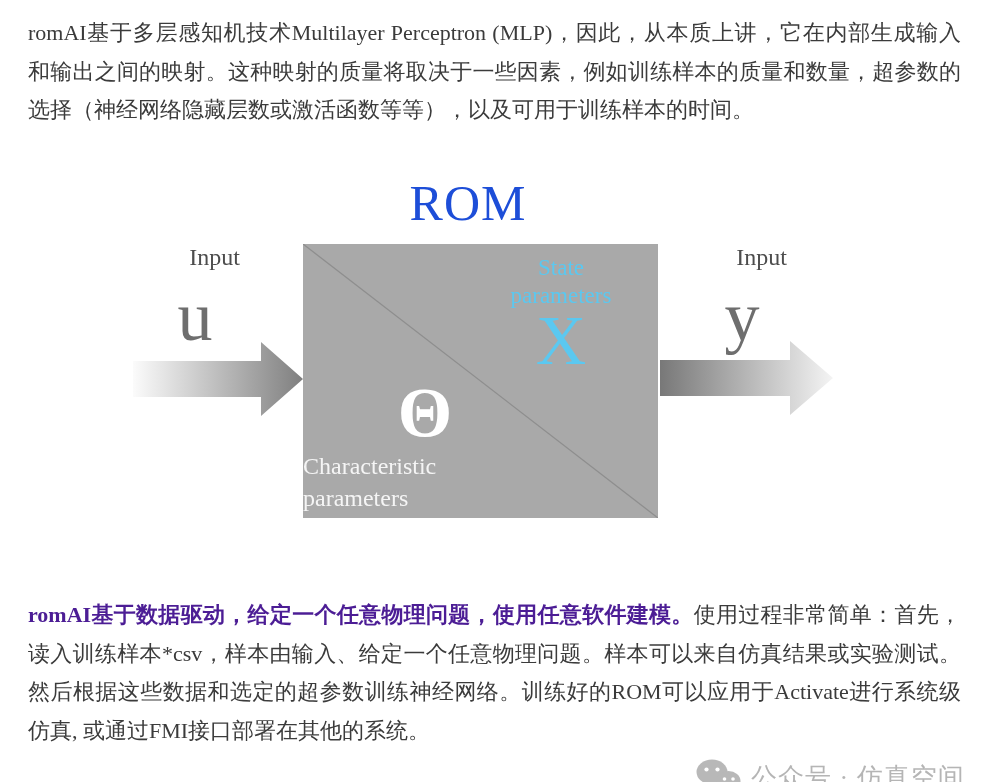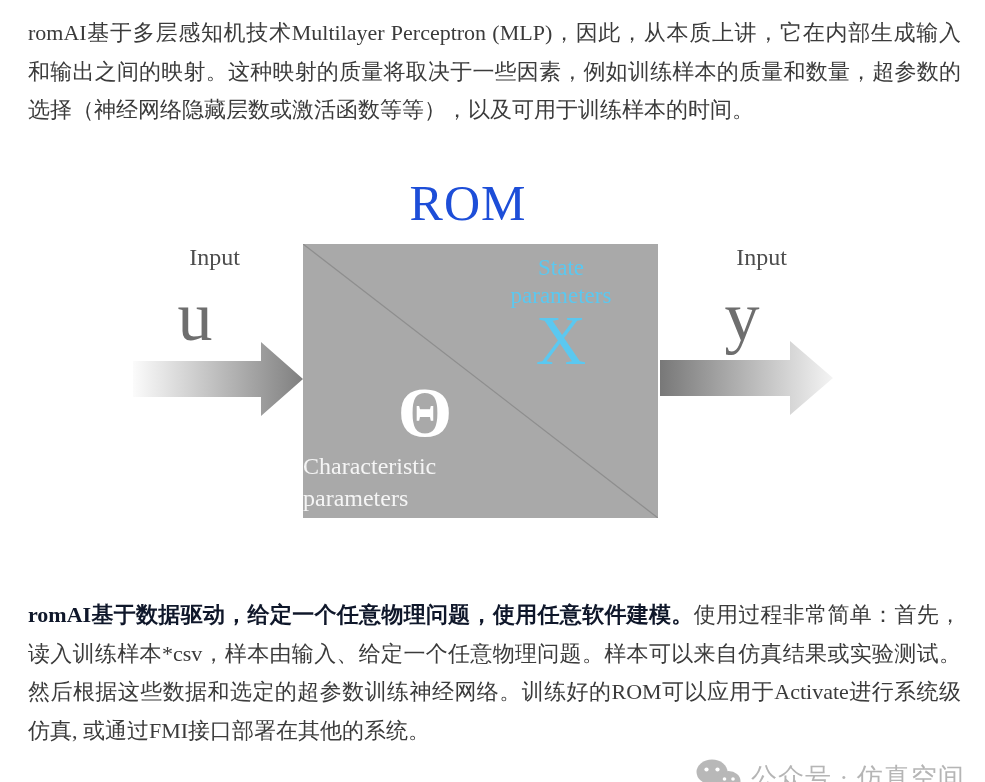"romAI基于数据驱动，给定一个任意物理问题，使用任意软件建模。" .bold-teal { color: #0f172a -> #4c1d95 }
